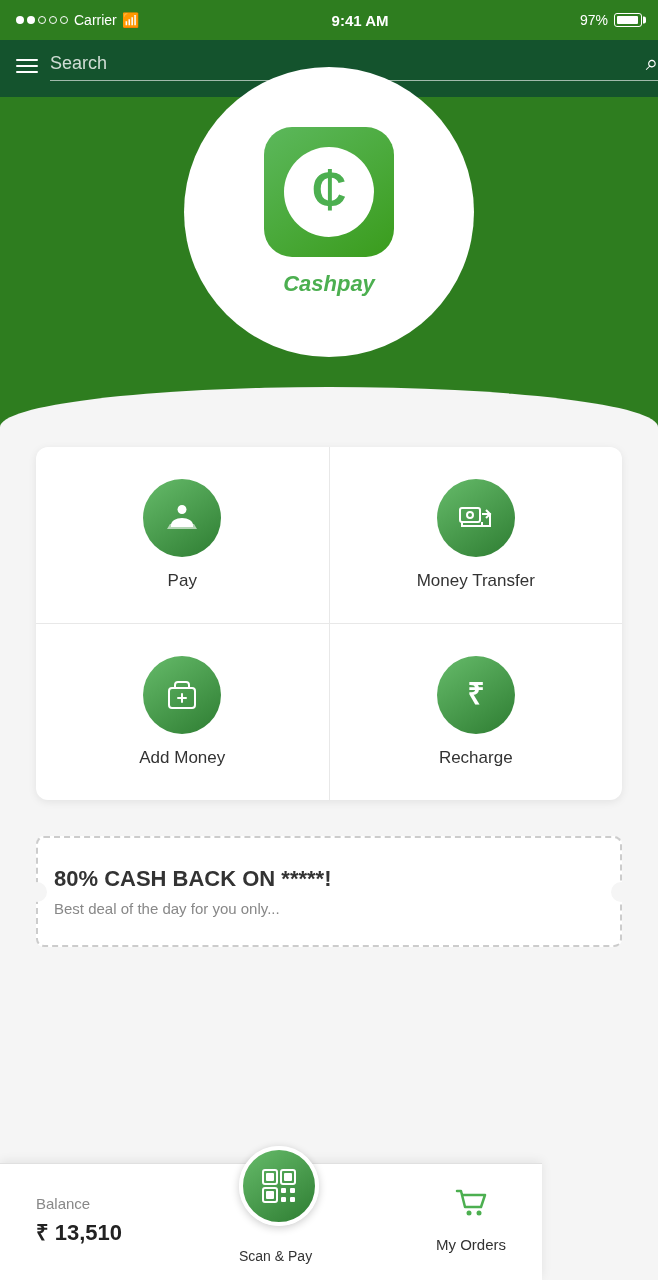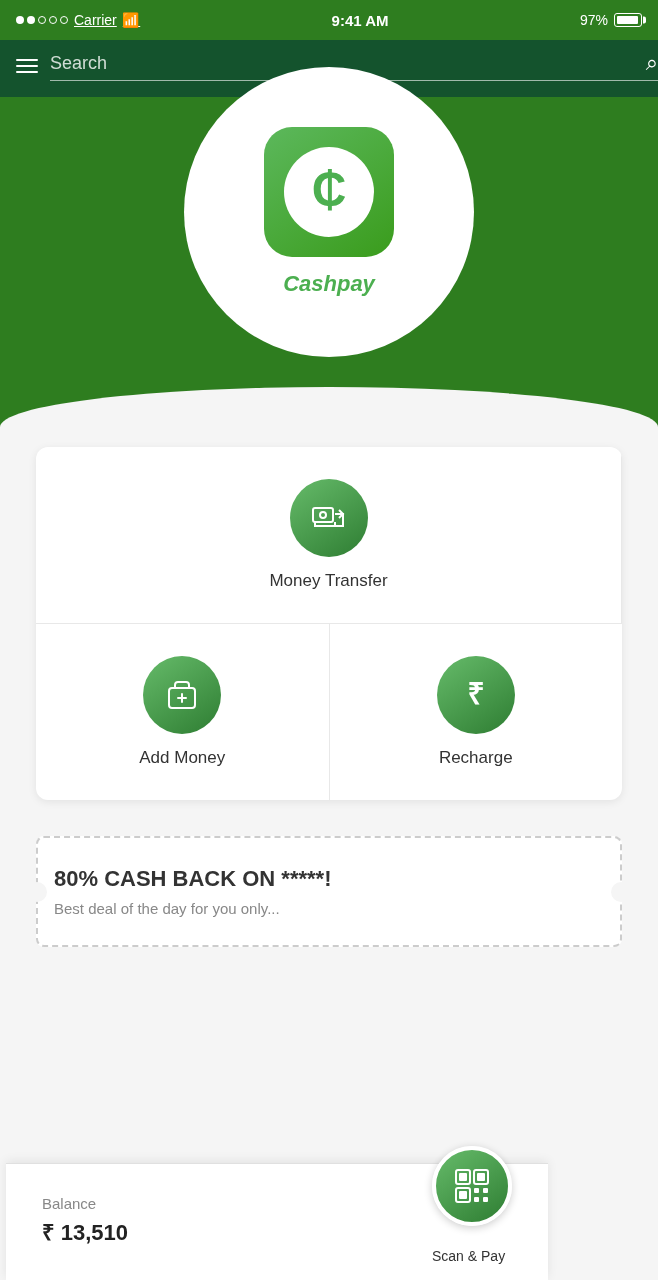"Carrier" .status-left { text-decoration: underline -> none }
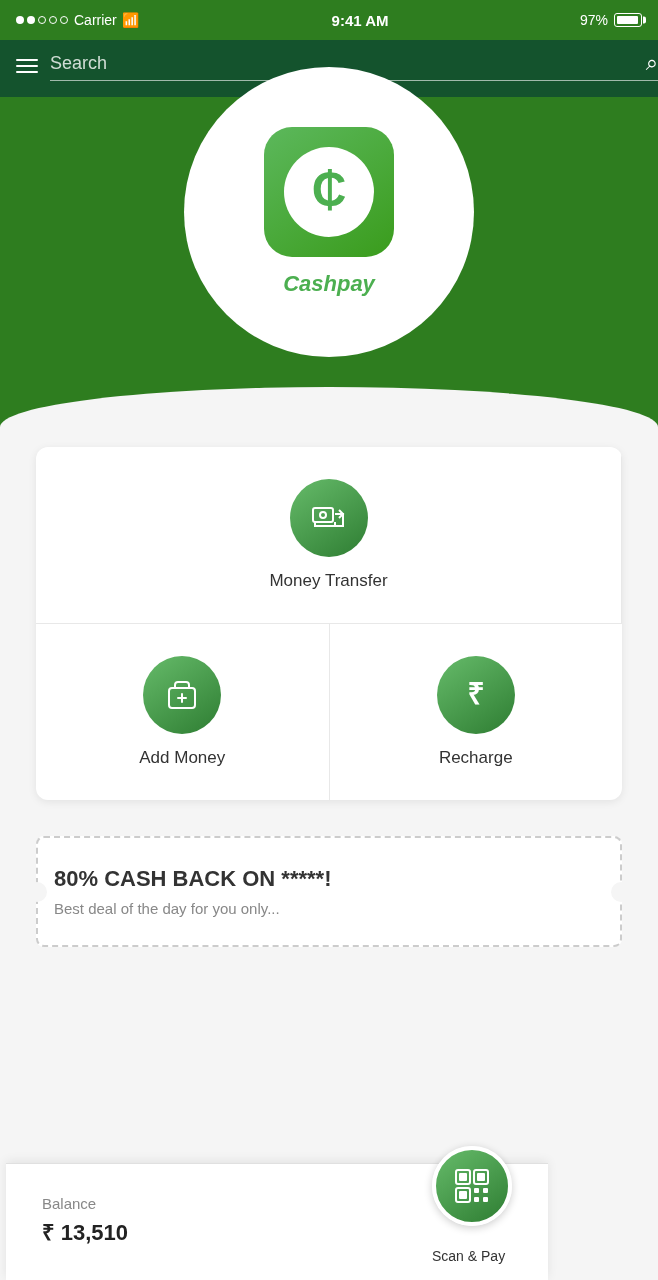"Pay" div.grid-item { html: none -> <div> <div> <svg> <path></path> <path></path> <path></path> </svg> </div> <span>Pay</span> </div> }
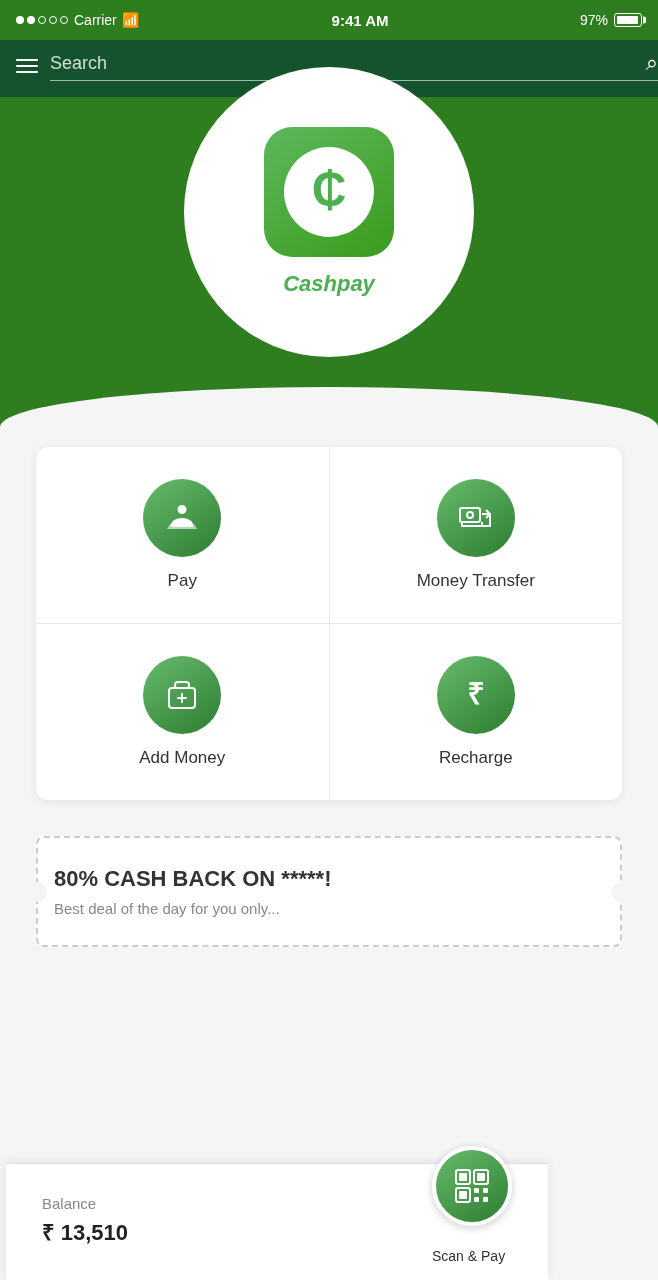"Balance" .bottom-bar { left: 6px -> 0 }
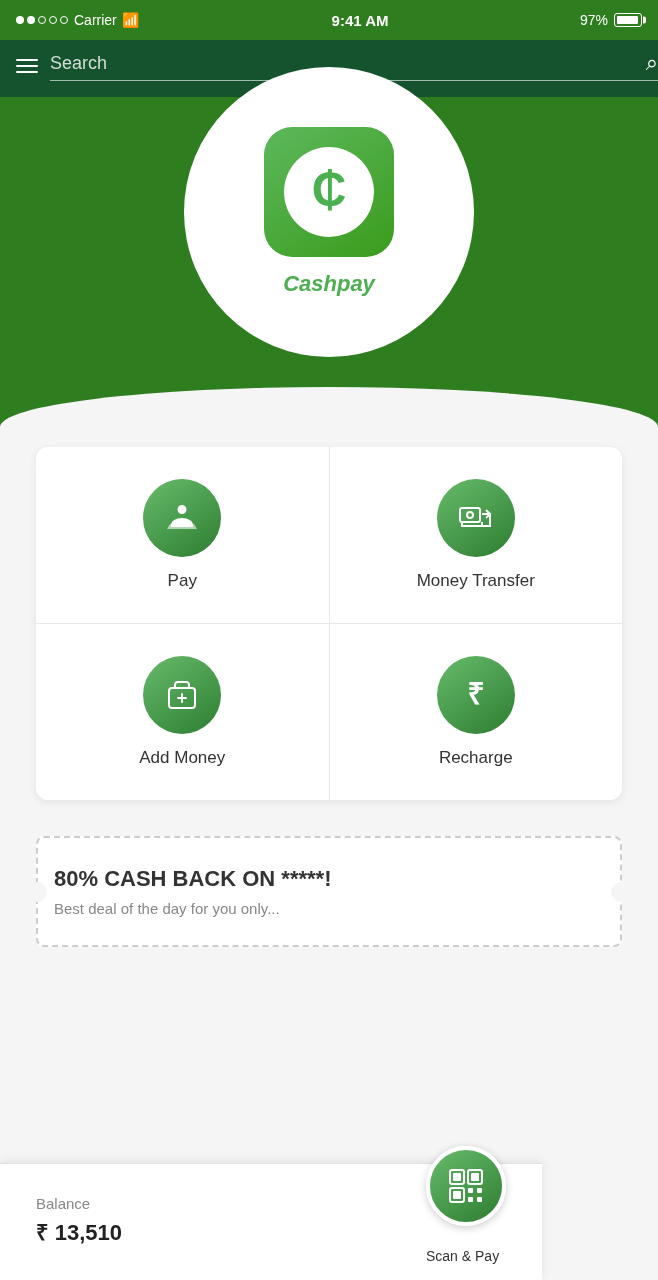"My Orders" div.my-orders { html: none -> <div> <span> <svg> <path></path> <circle></circle> <circle></circle> </svg> </span> <span>My Orders</span> </div> }
